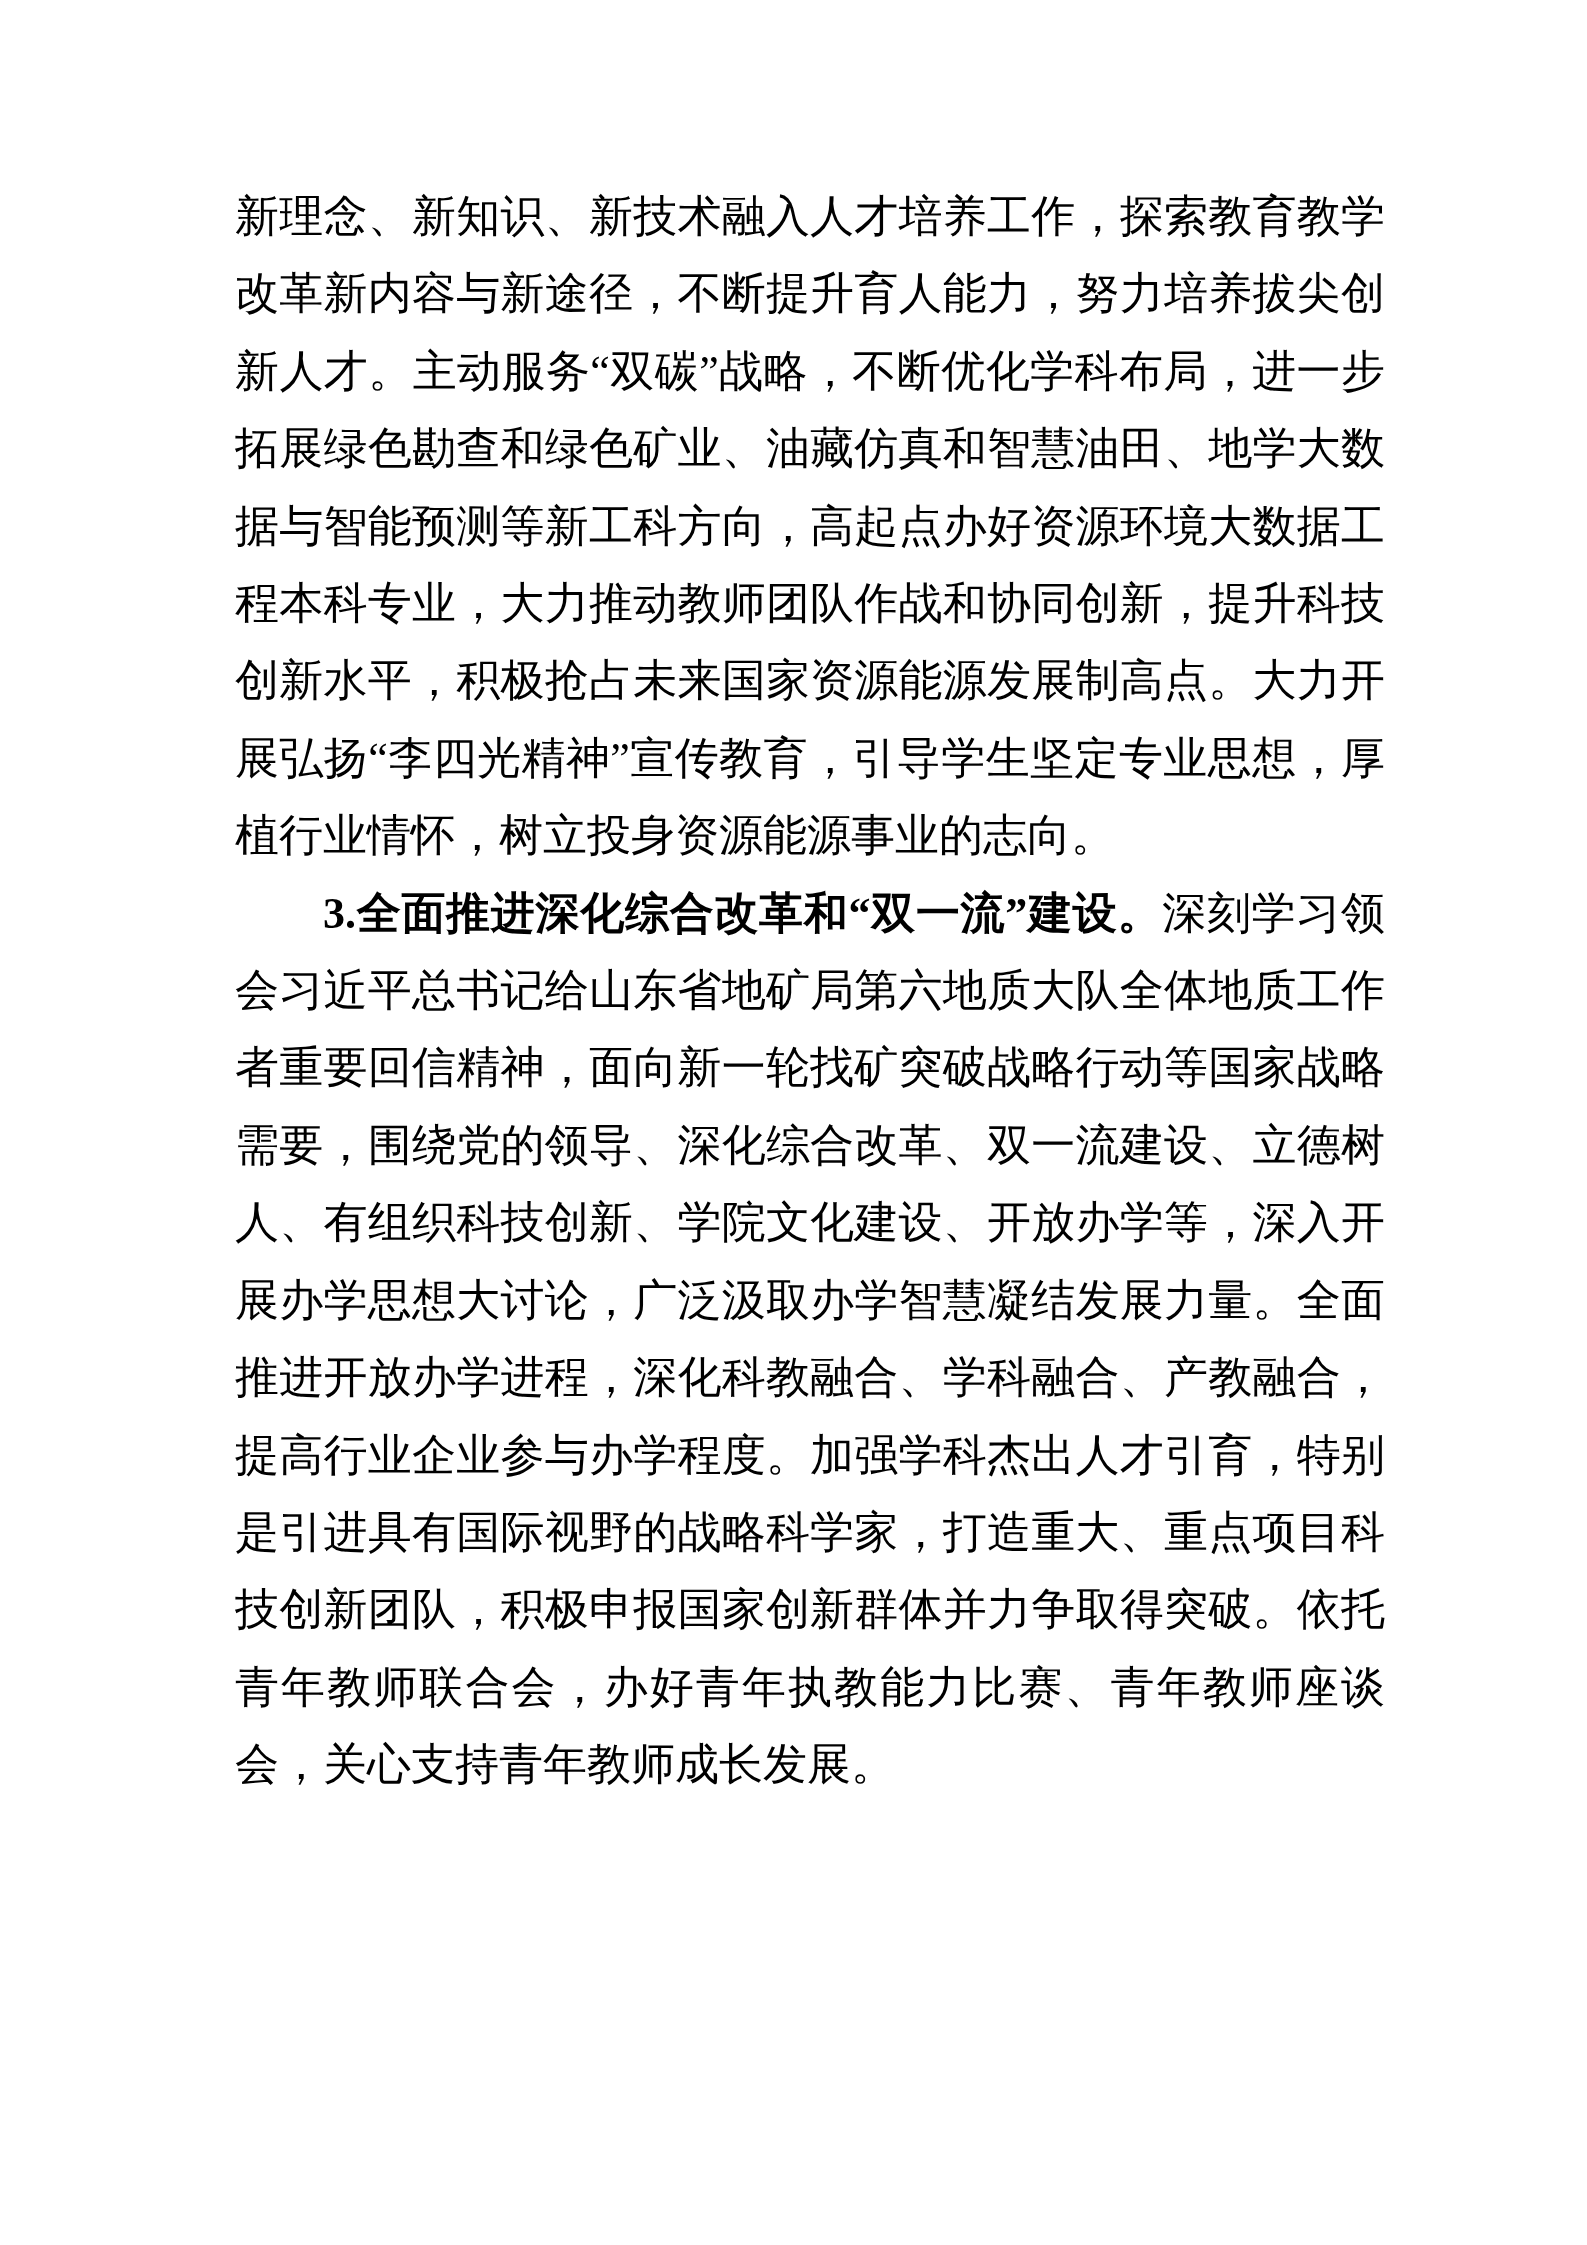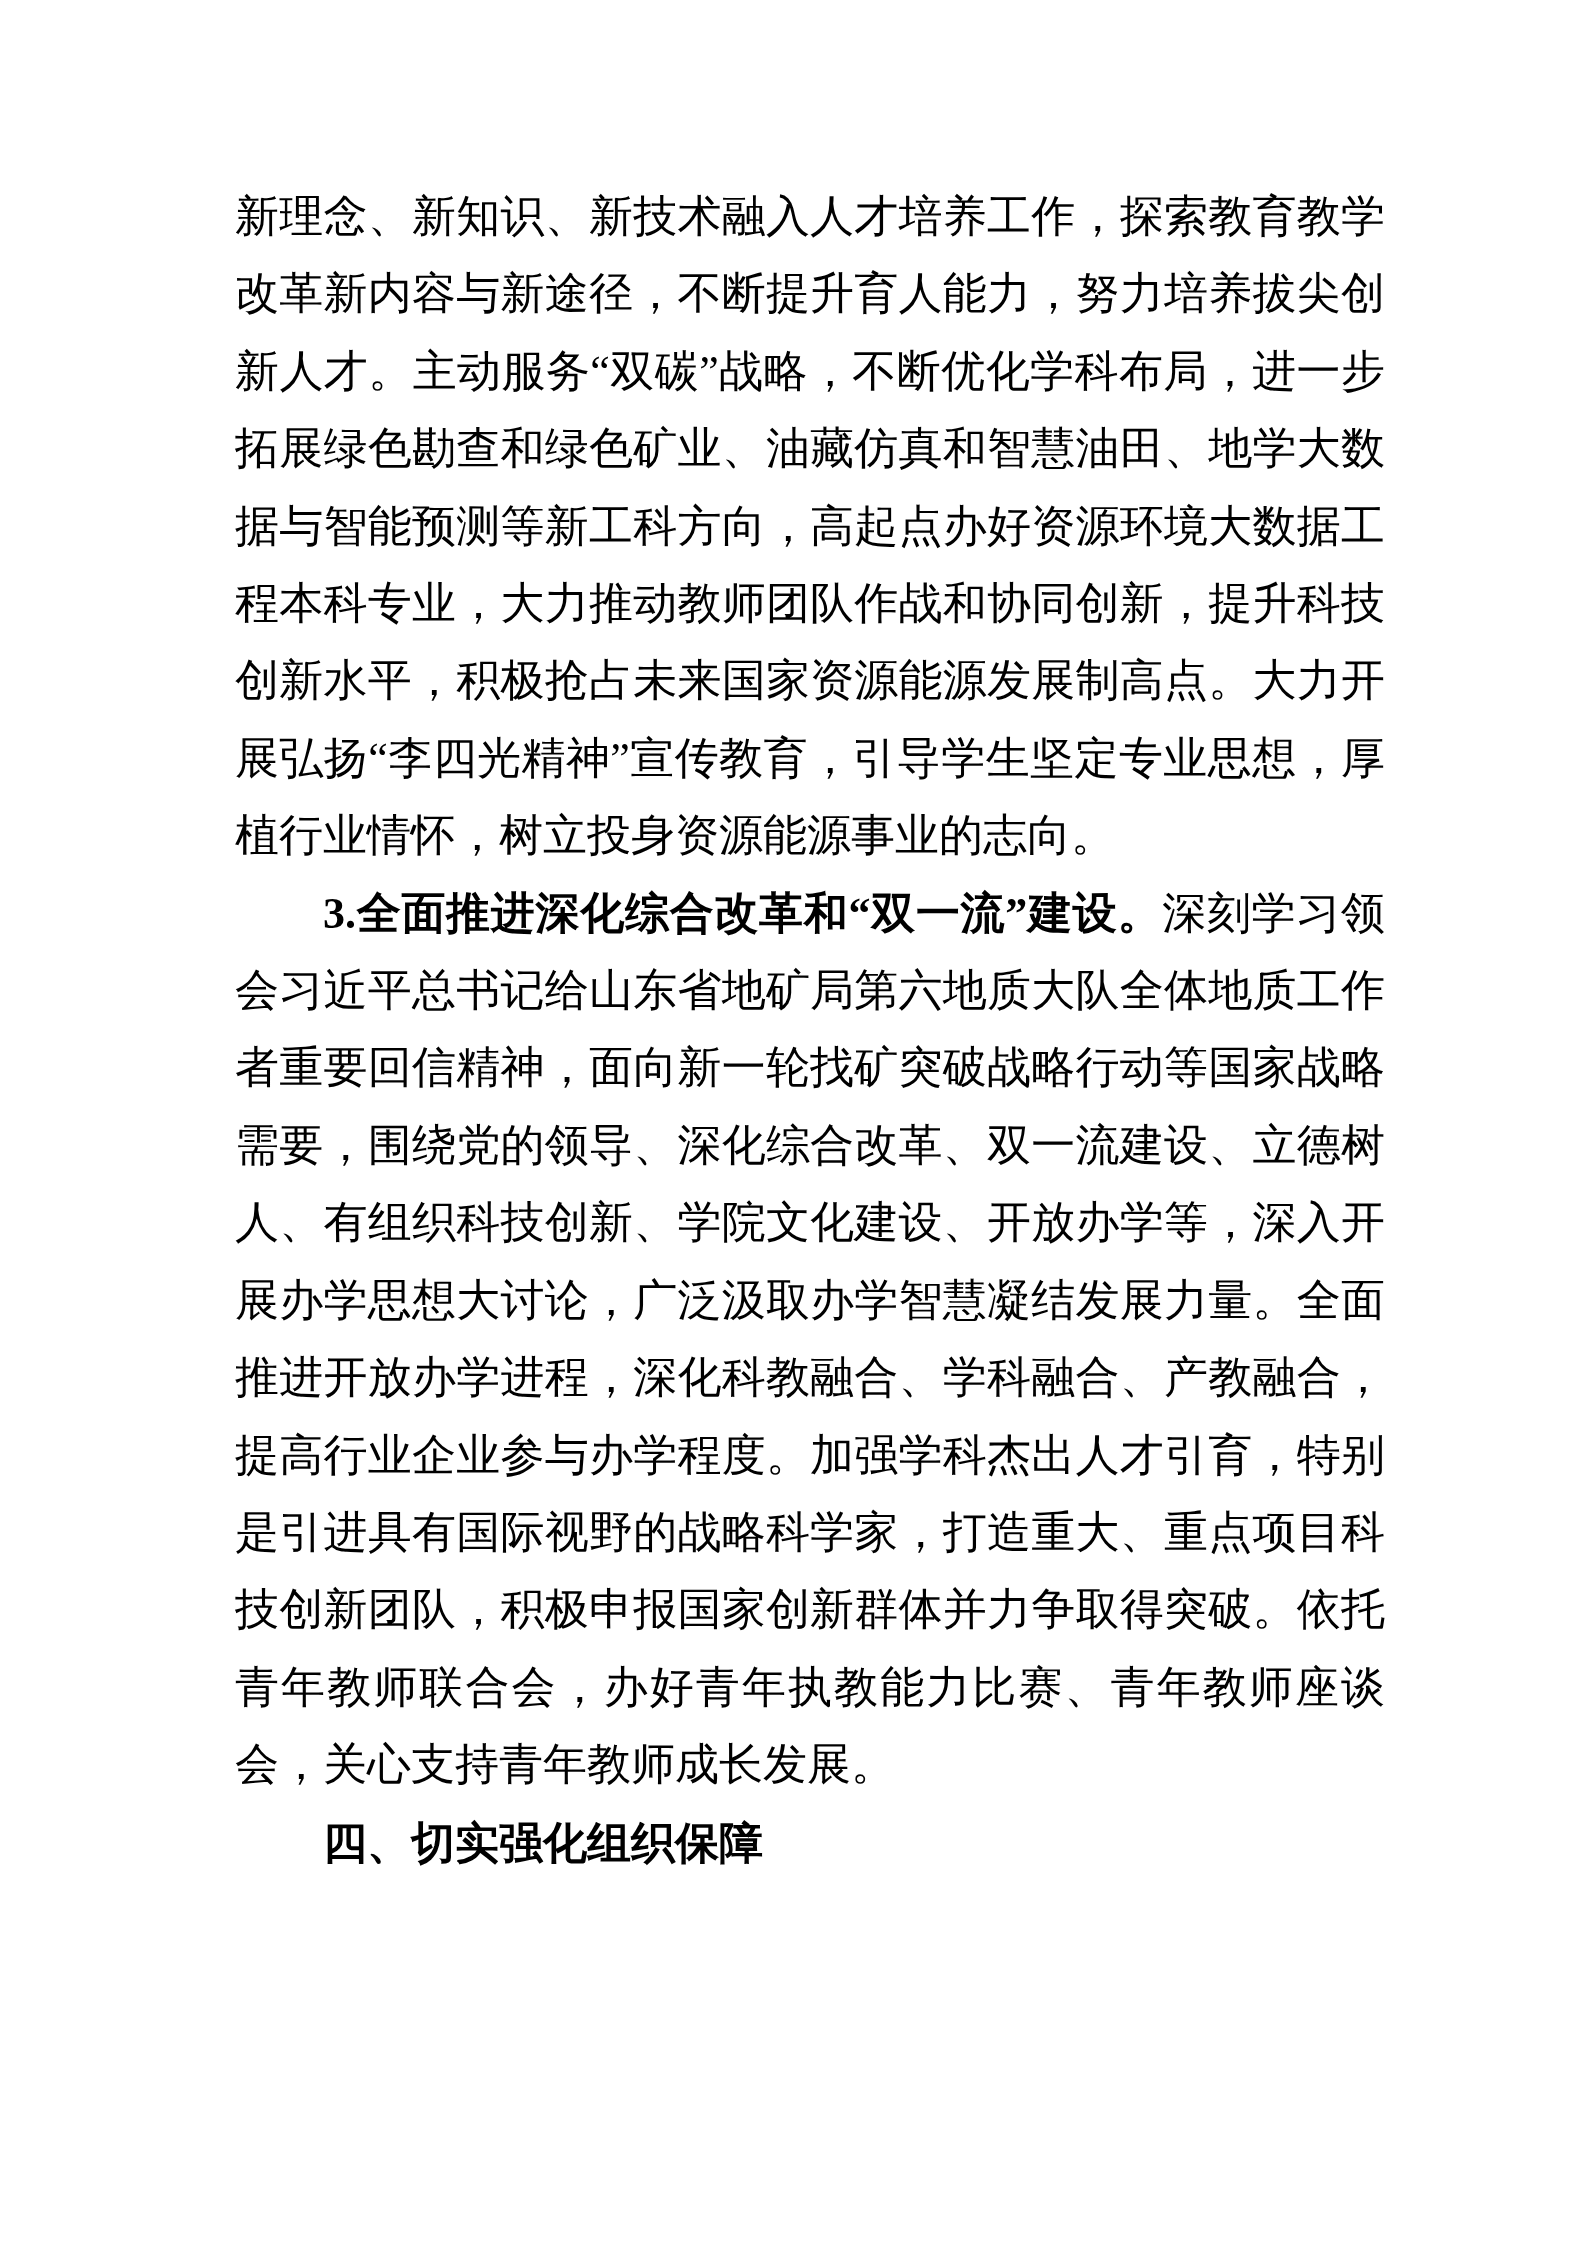"四、切实强化组织保障" p.section-heading { html: <p><span>四、切实强化组织保障</span></p> -> none }
